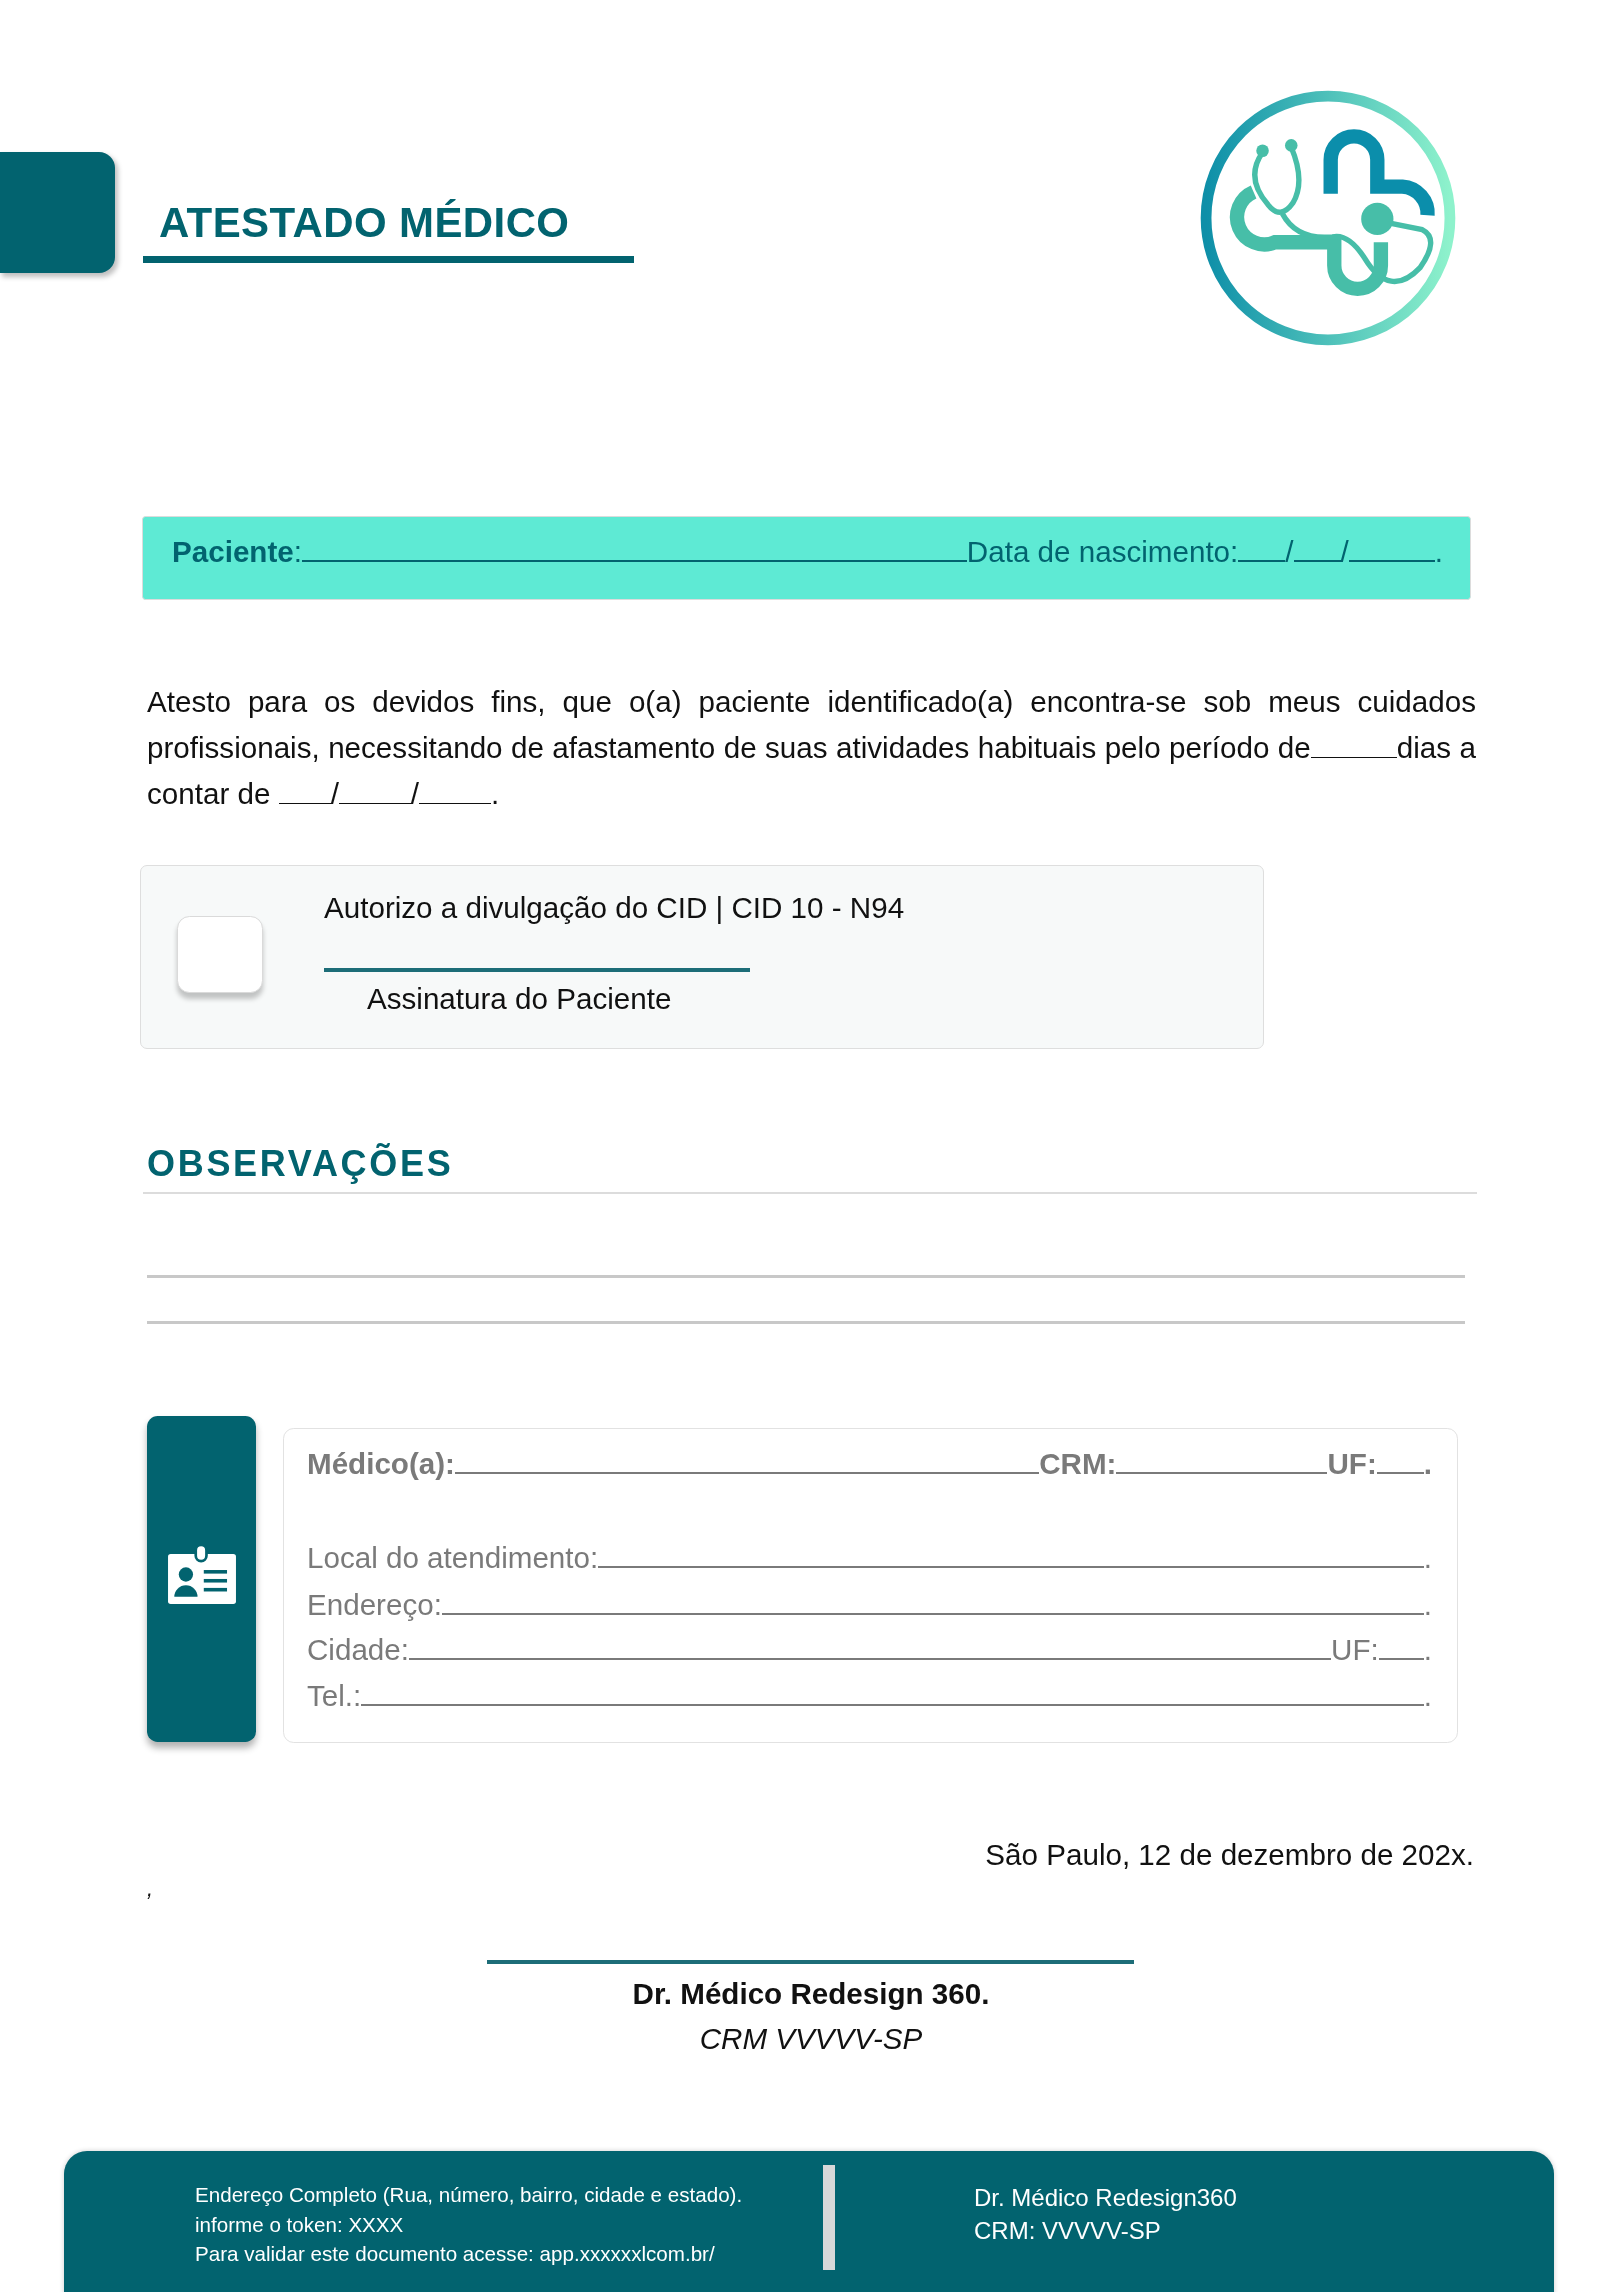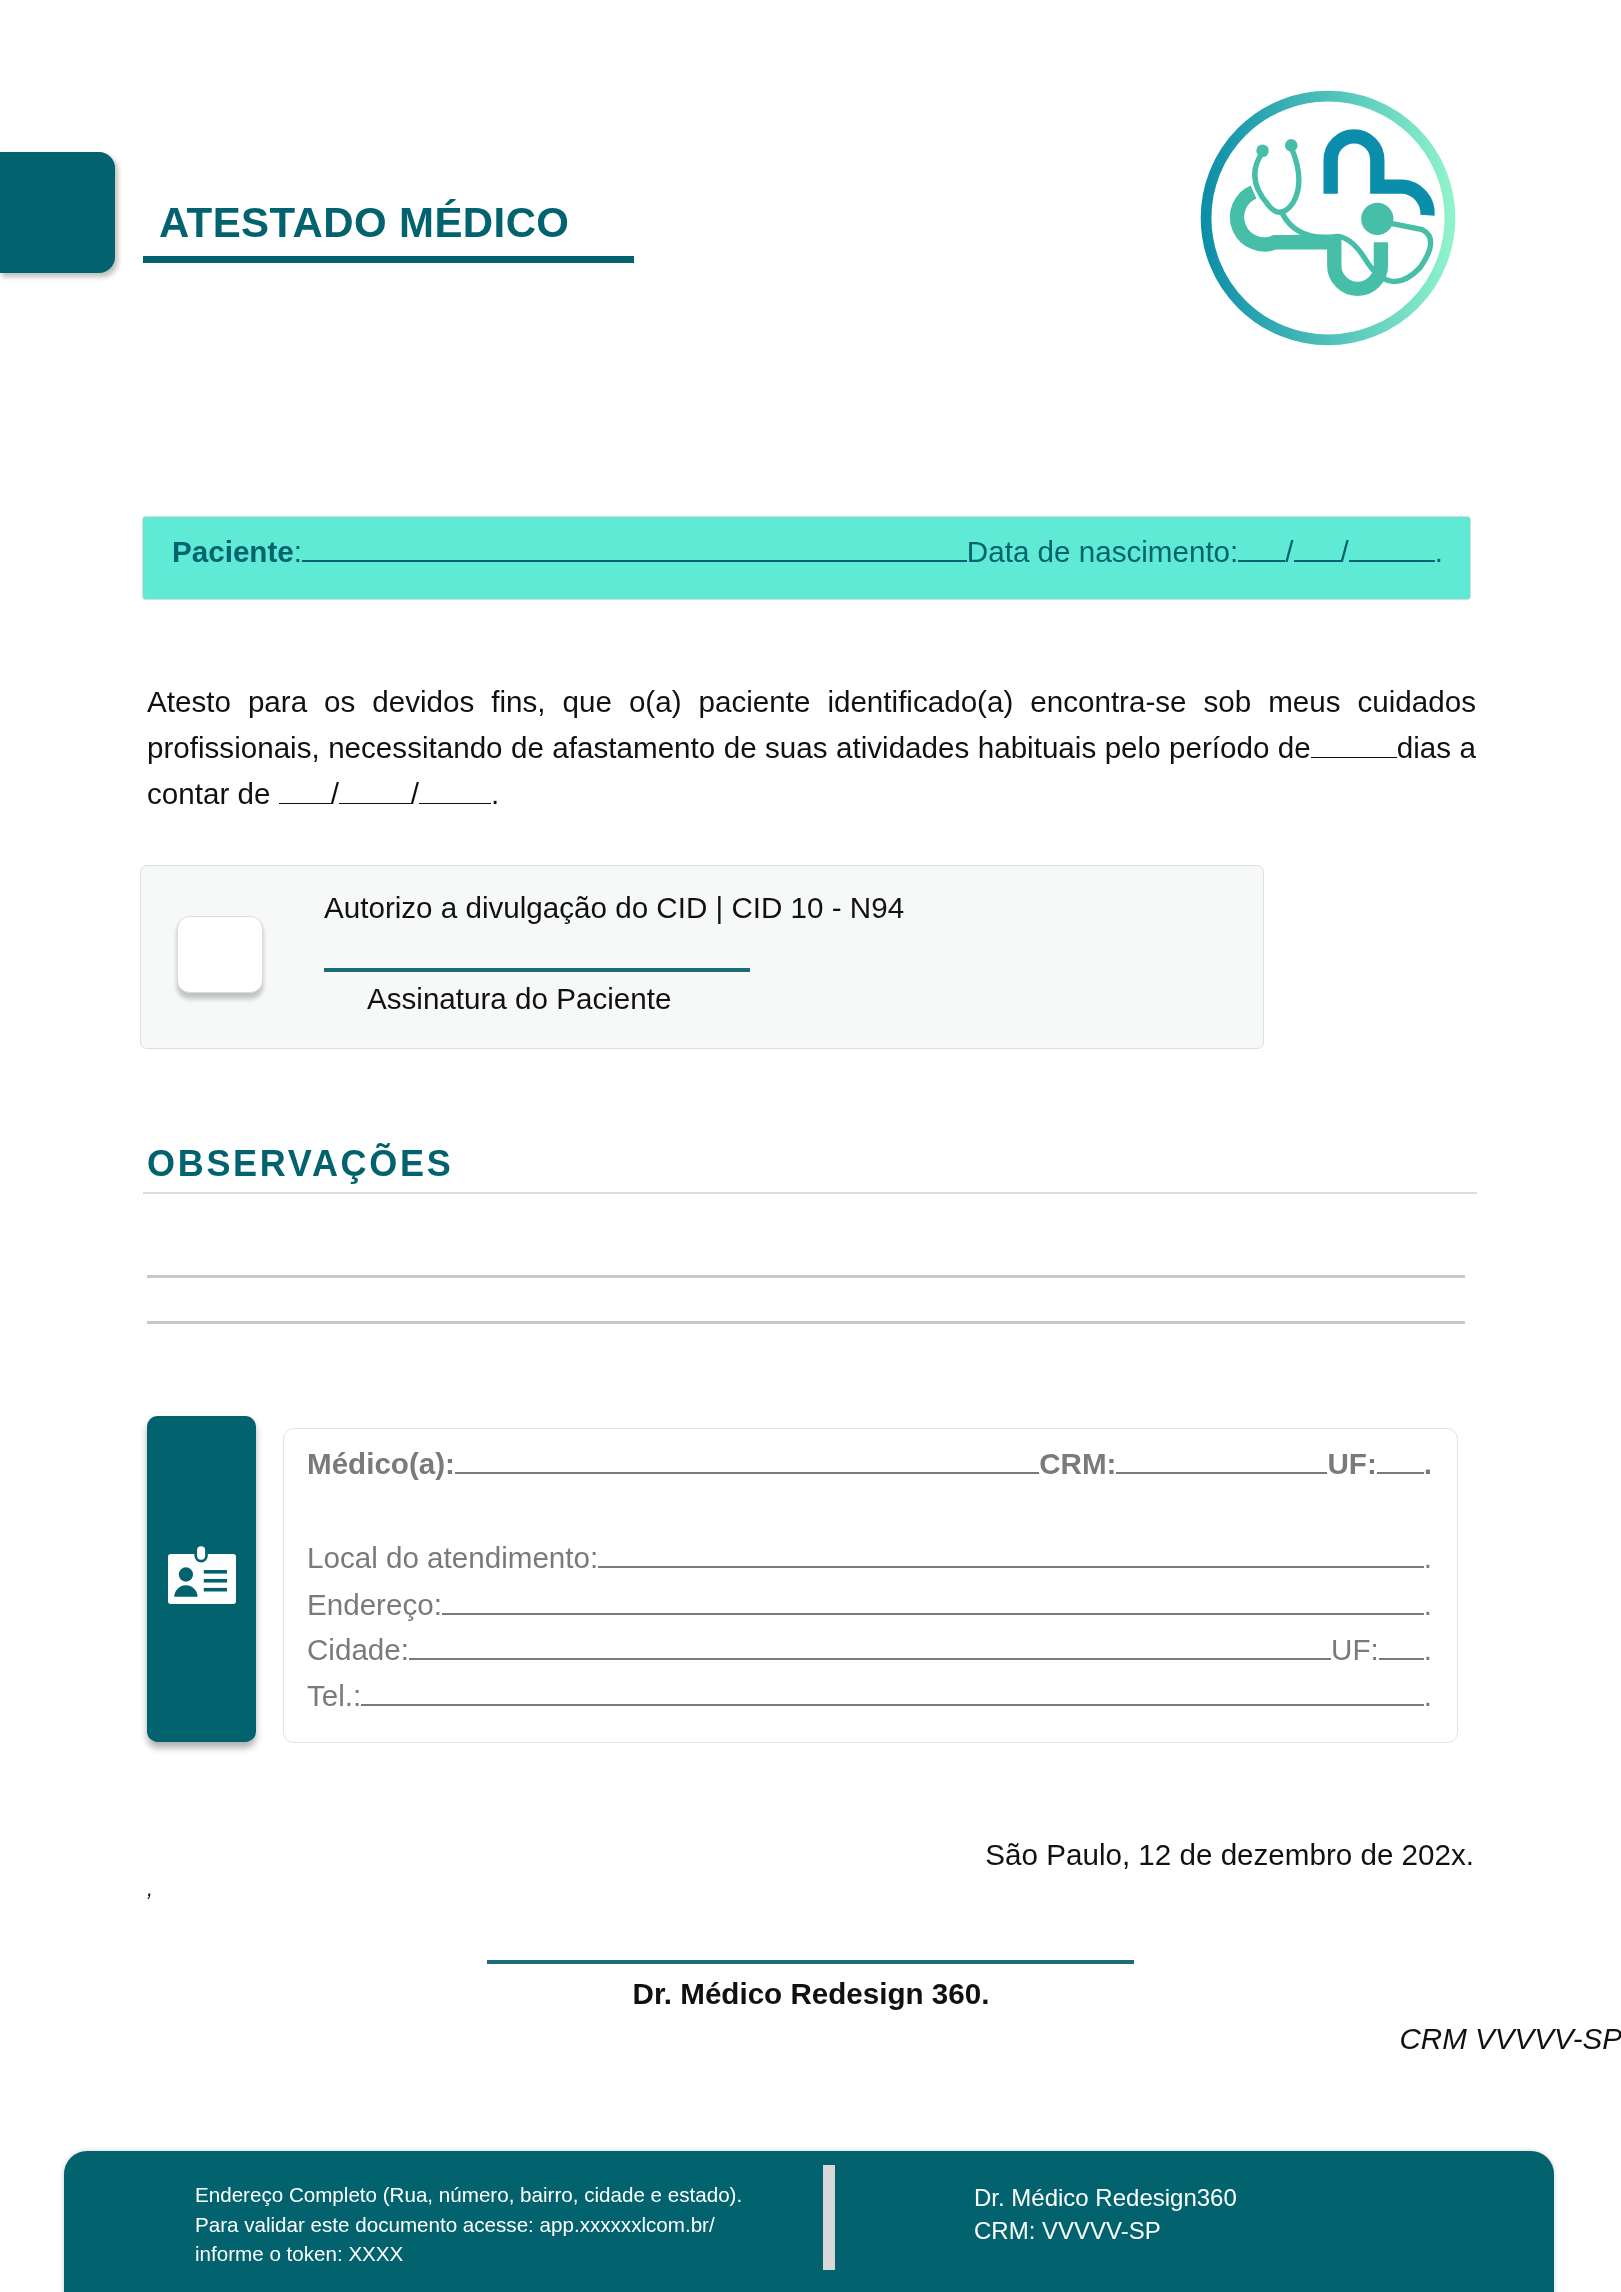"CRM VVVVV-SP" .sig-crm { text-align: right -> center }
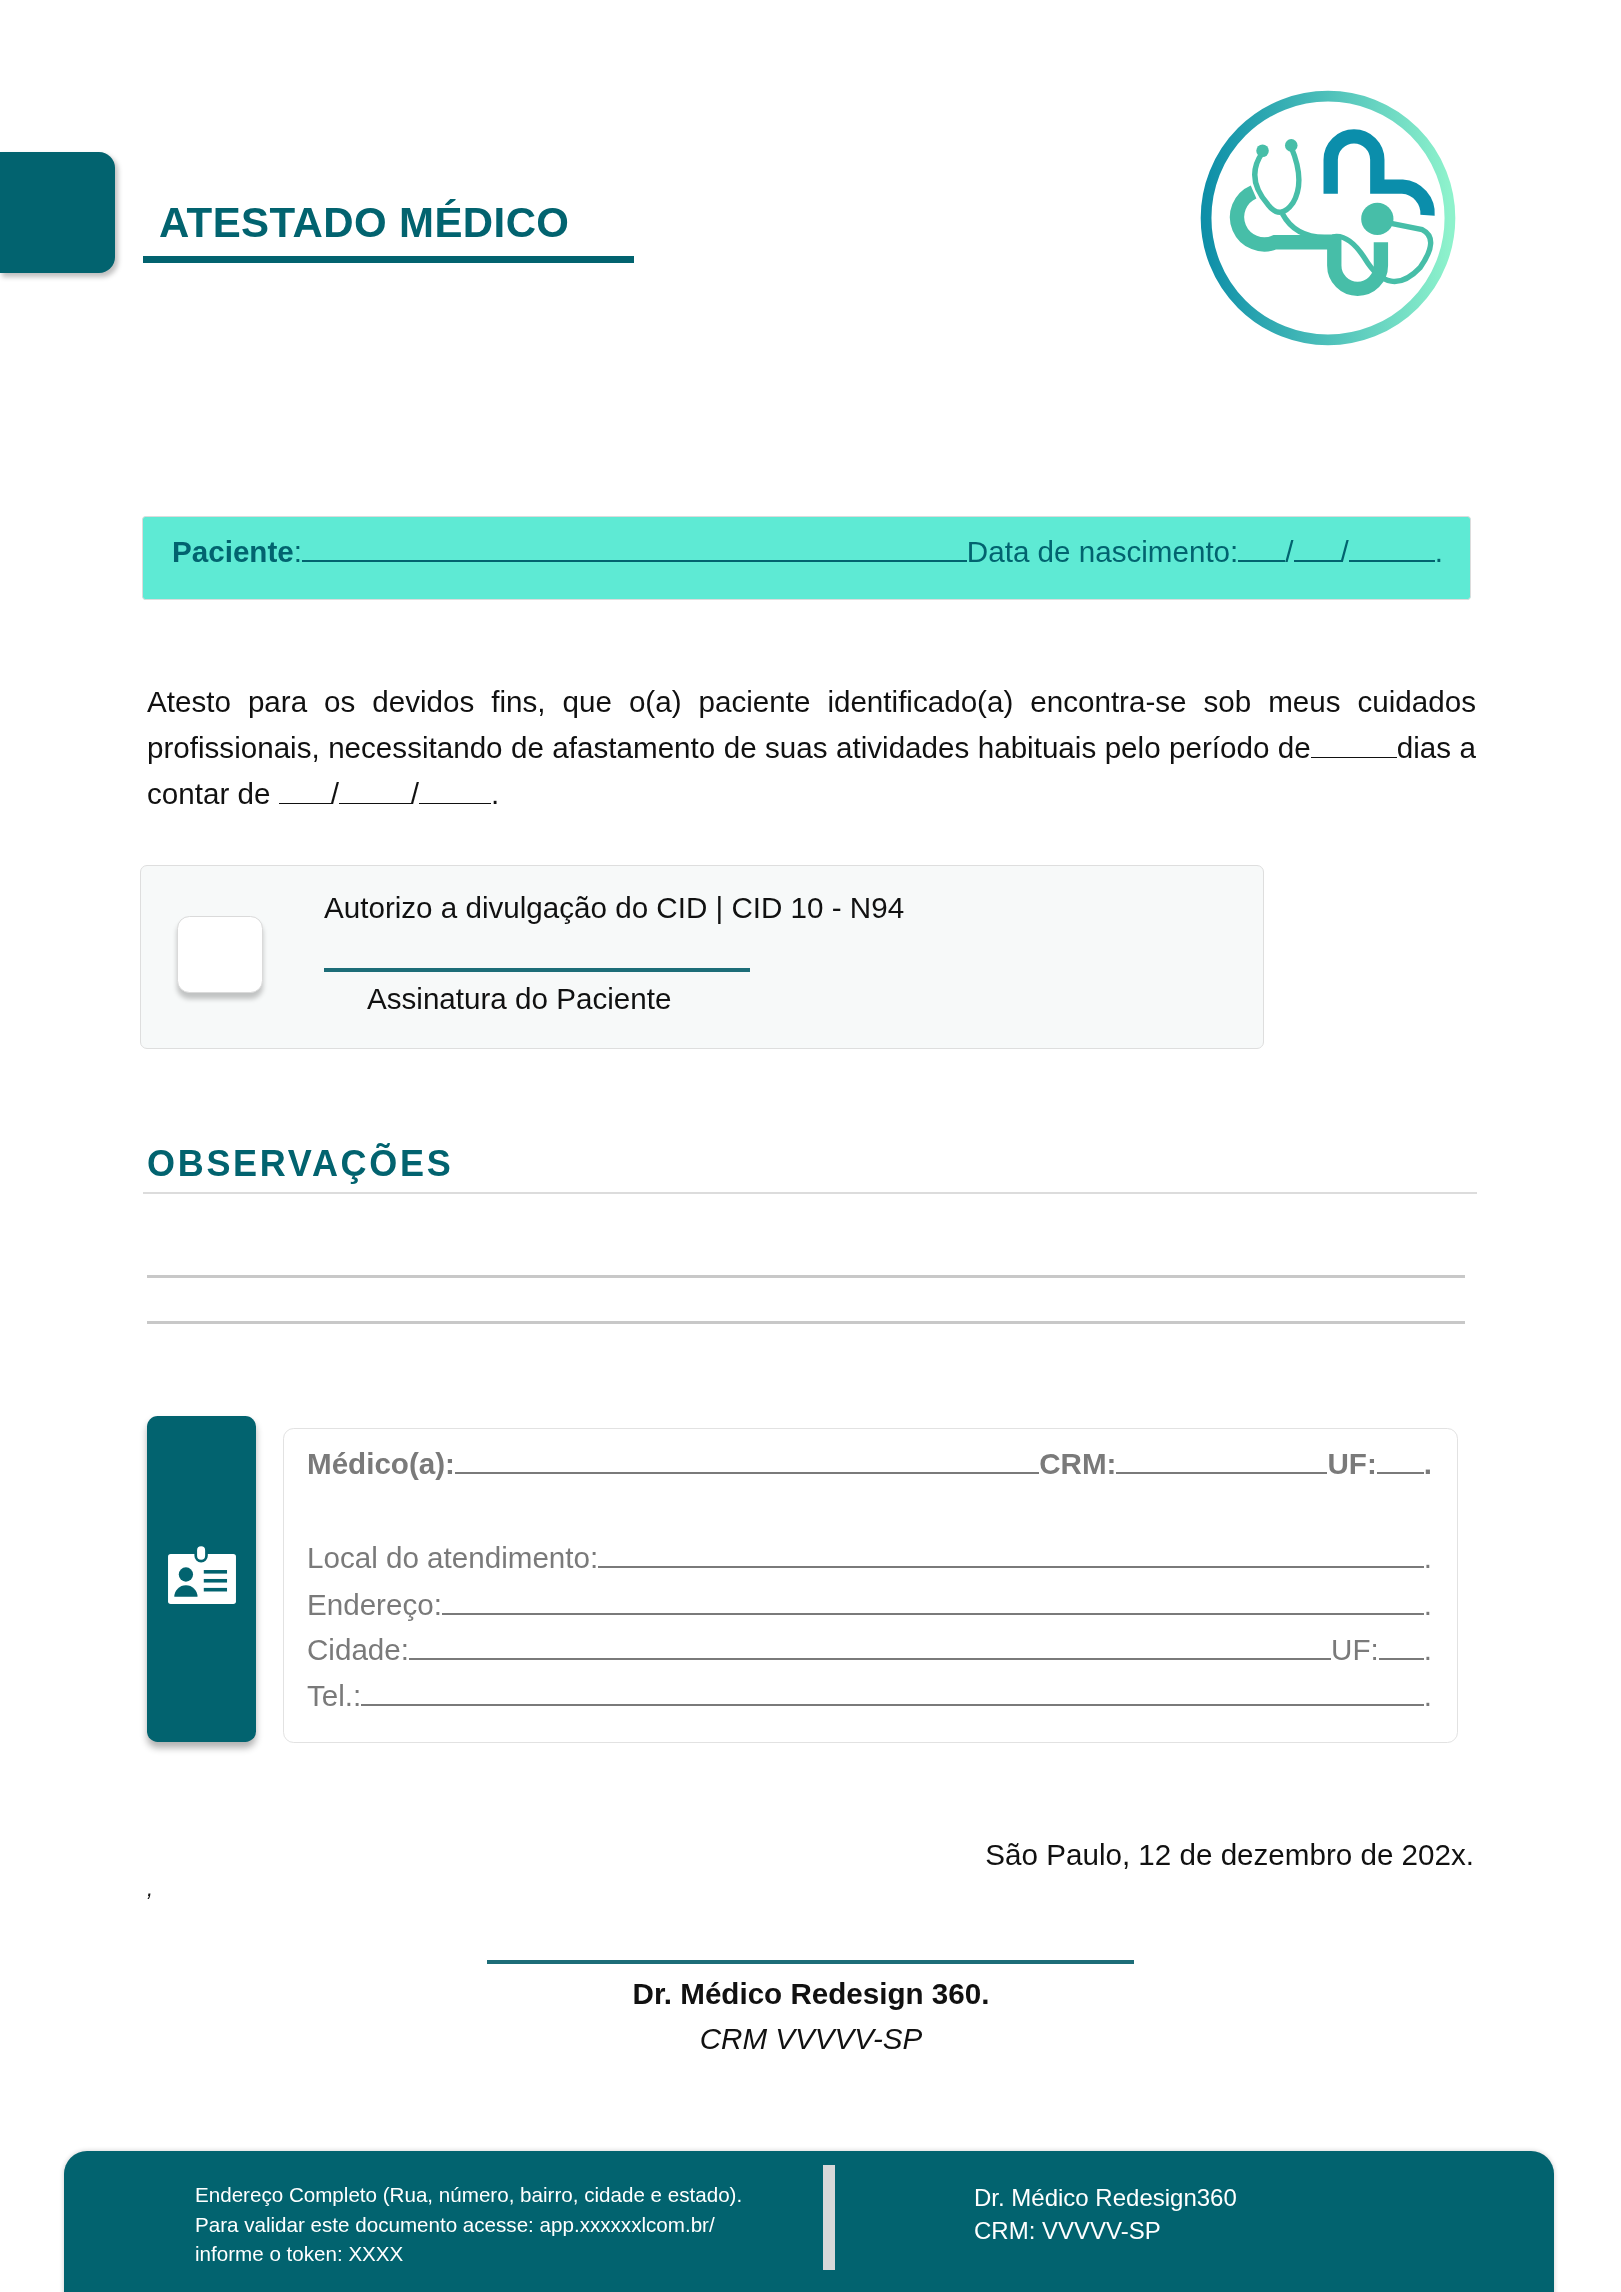"Para validar este documento acesse:" div { order: before "informe o token: XXXX" -> after "informe o token: XXXX" }
